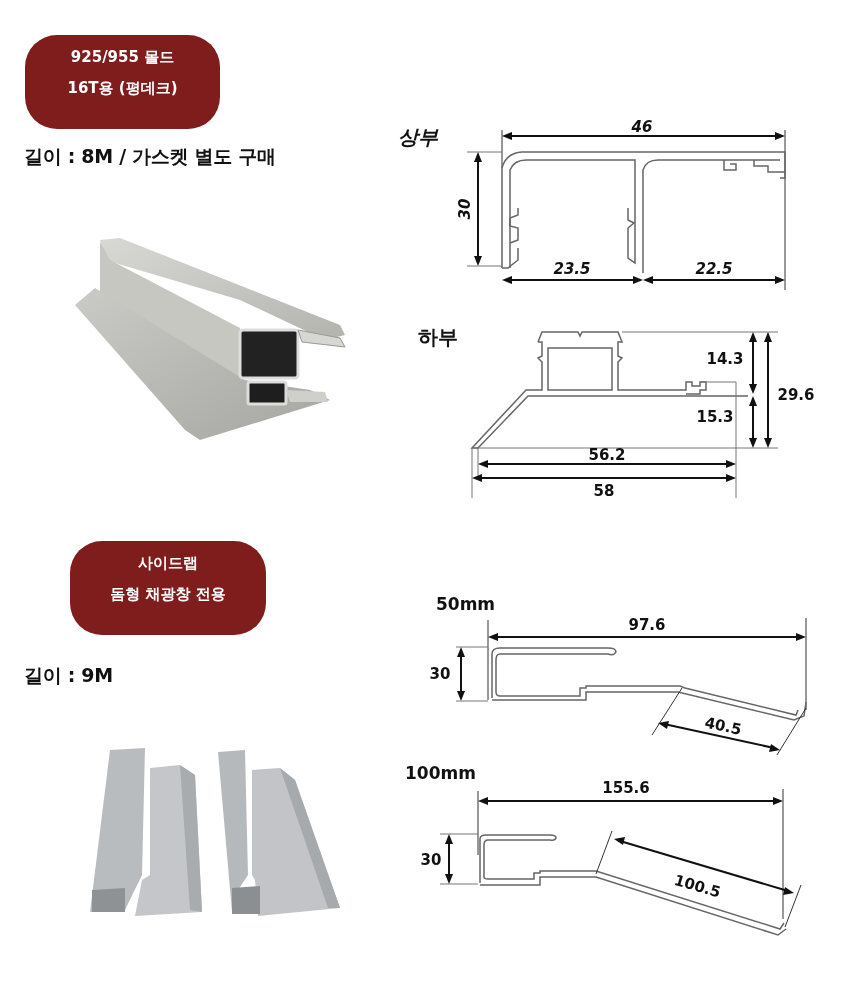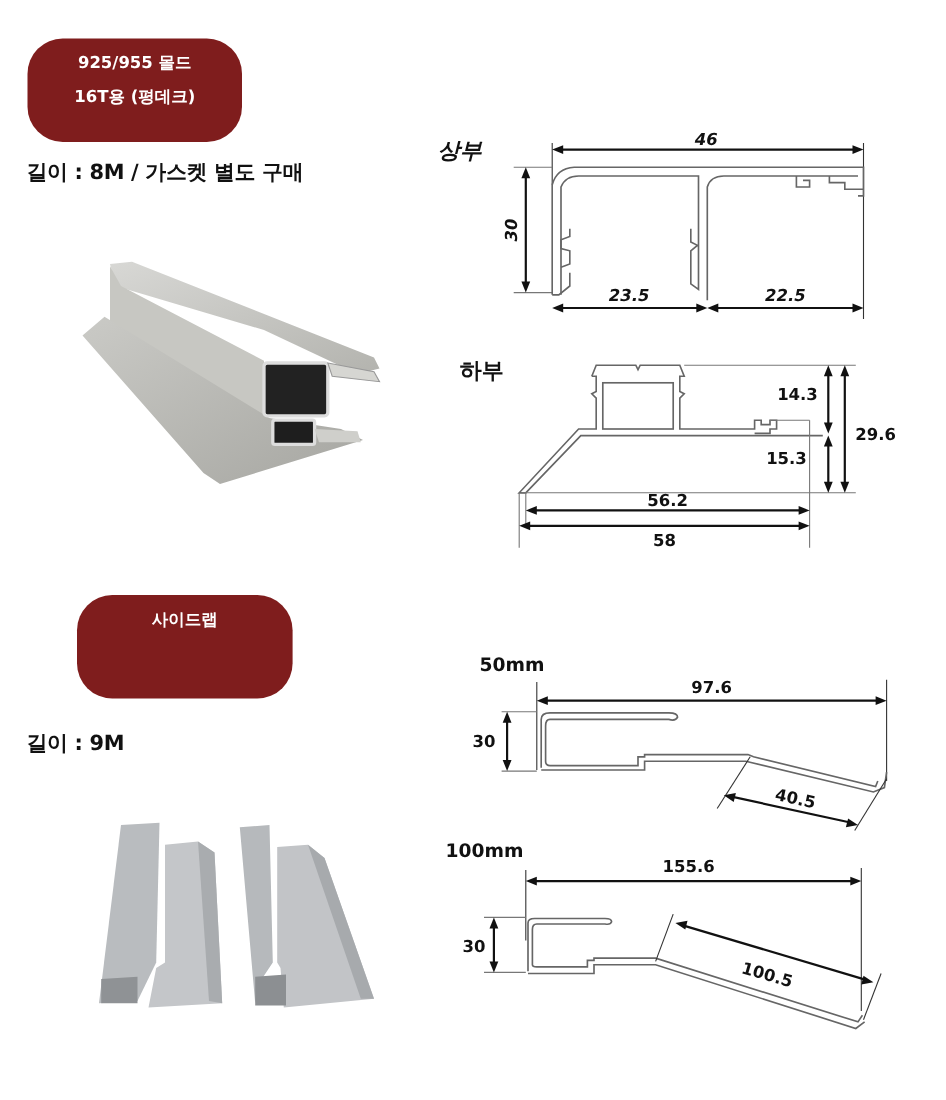"돔형 채광창 전용" span { html: none -> <span>돔형 채광창 전용</span> }
